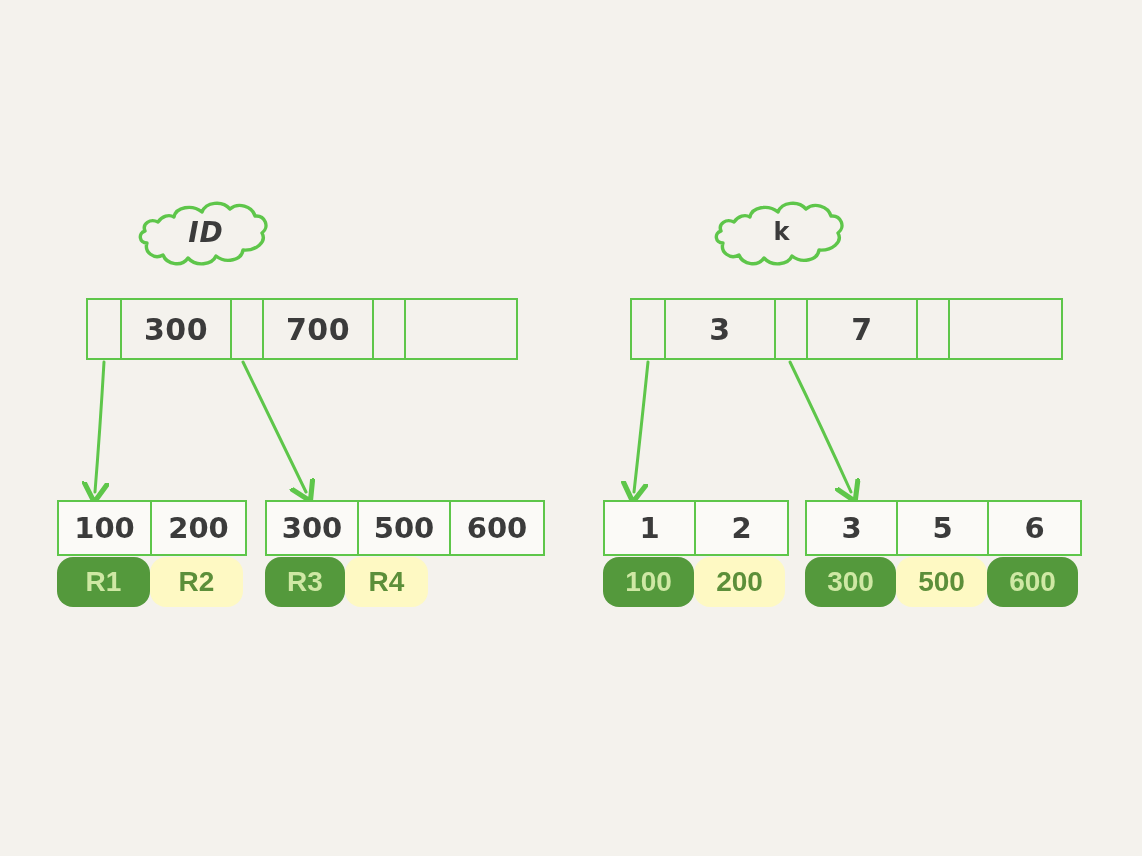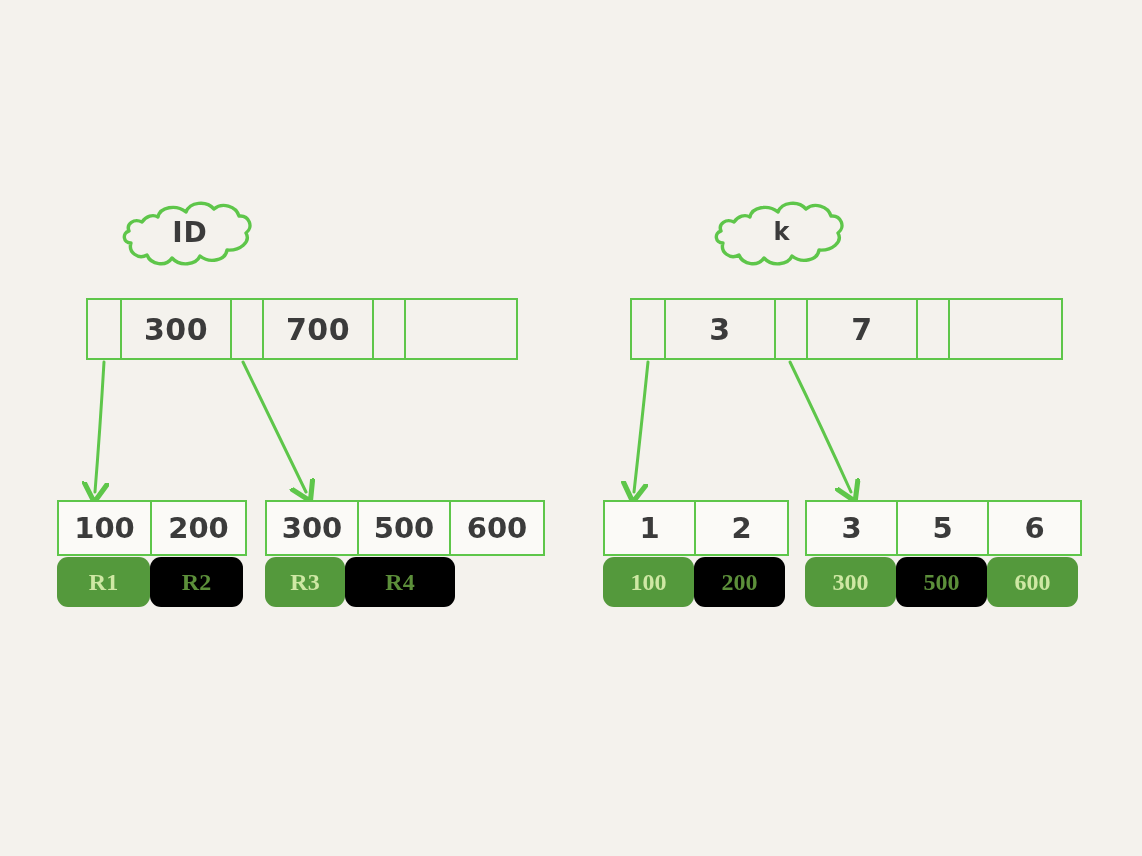"ID" div.cloud { font-style: none -> italic; left: 120px -> 136px }
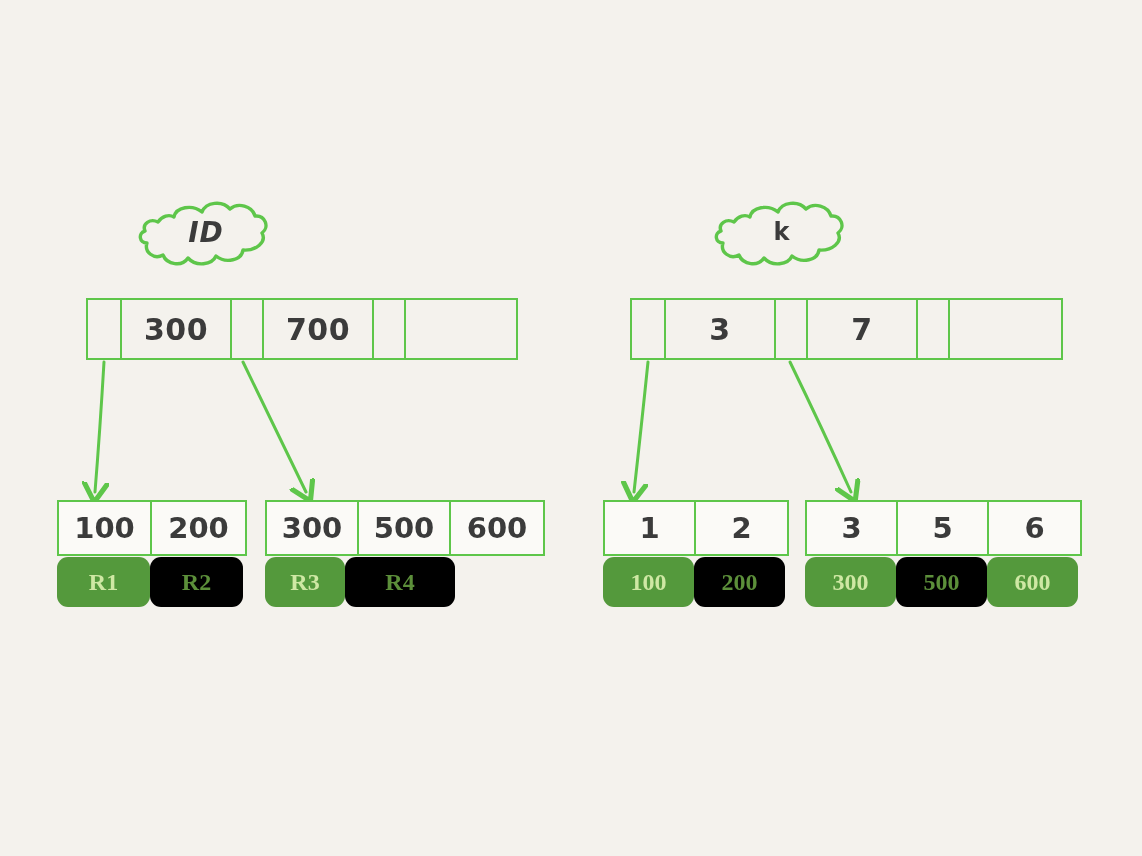"R1" .leaf-recs .rcell { border-radius: 11px -> 16px; font-family: Liberation Serif, serif -> Liberation Sans, sans-serif; font-size: 24px -> 28px }
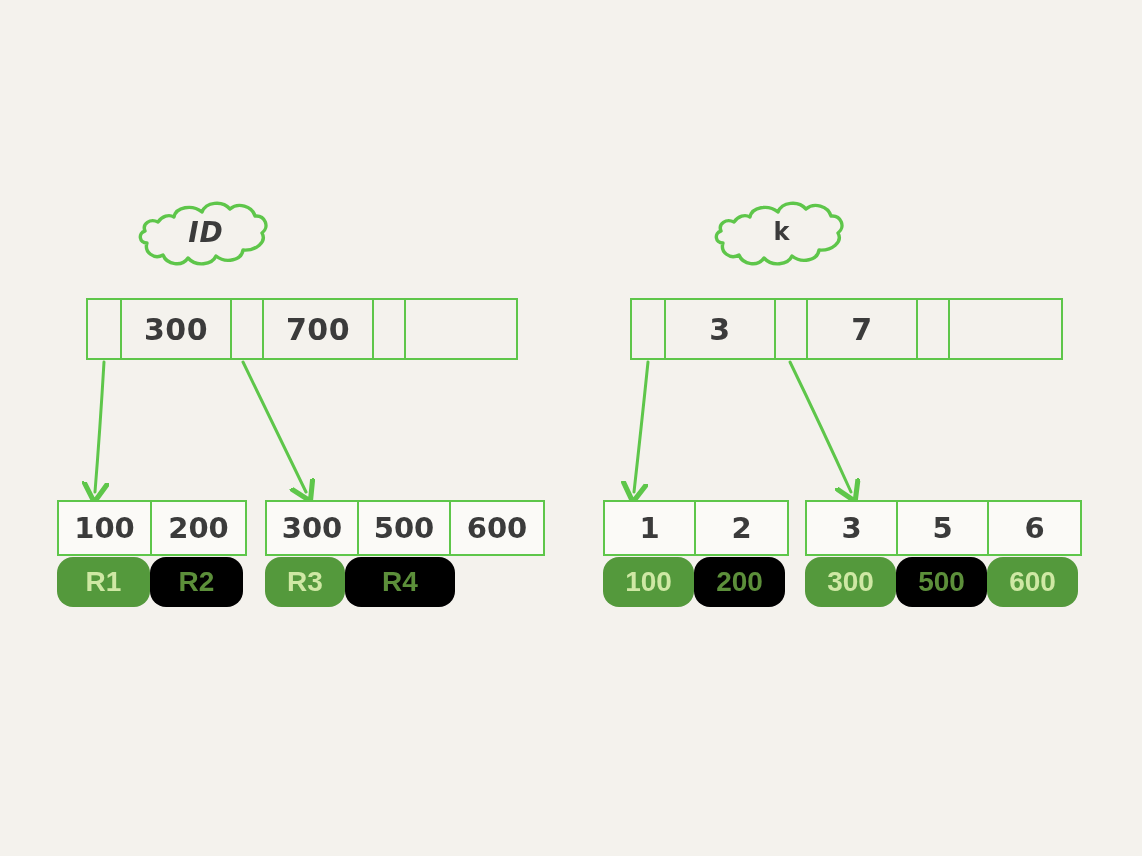"R2" .rcell.light { background: #000000 -> #fef9c3 }
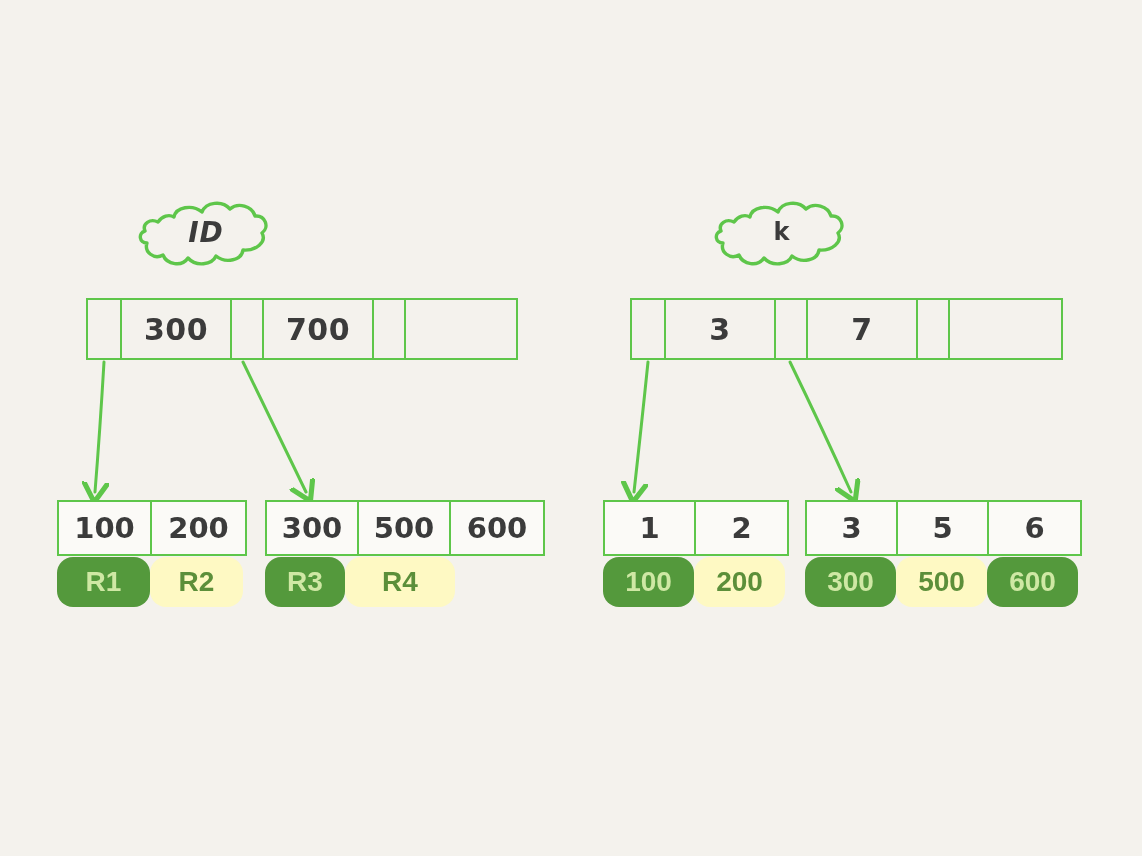"R4" div.rcell { width: 110px -> 83px }
